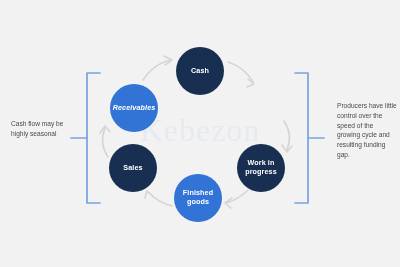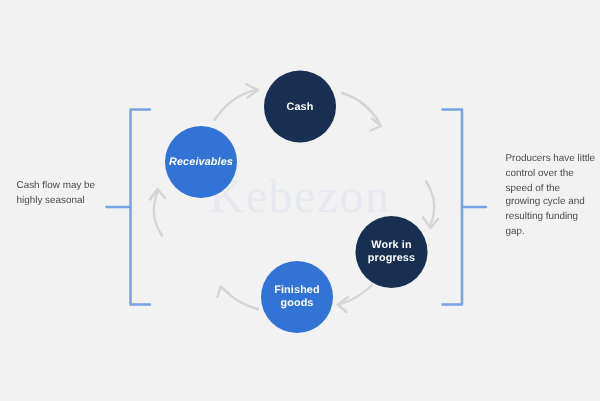"Sales" div.node { html: none -> <div> <div> <span>Sales</span> </div> </div> }
